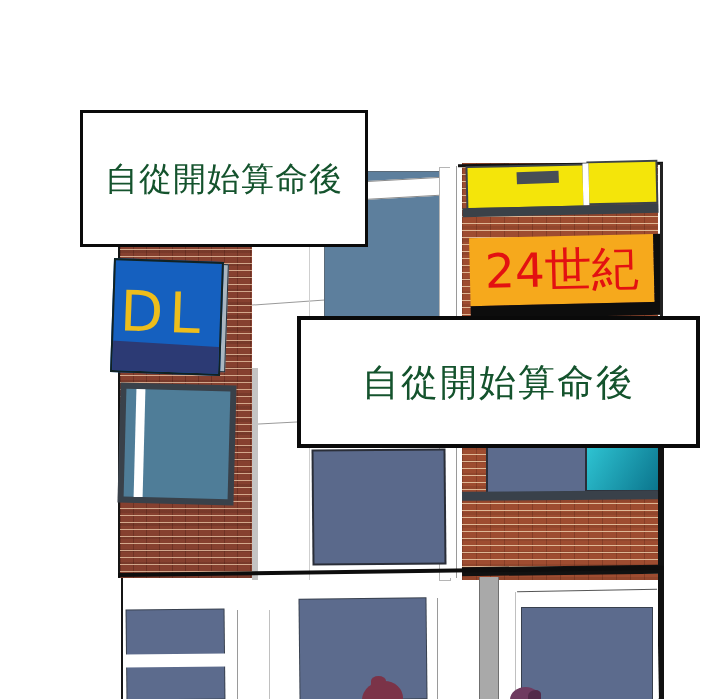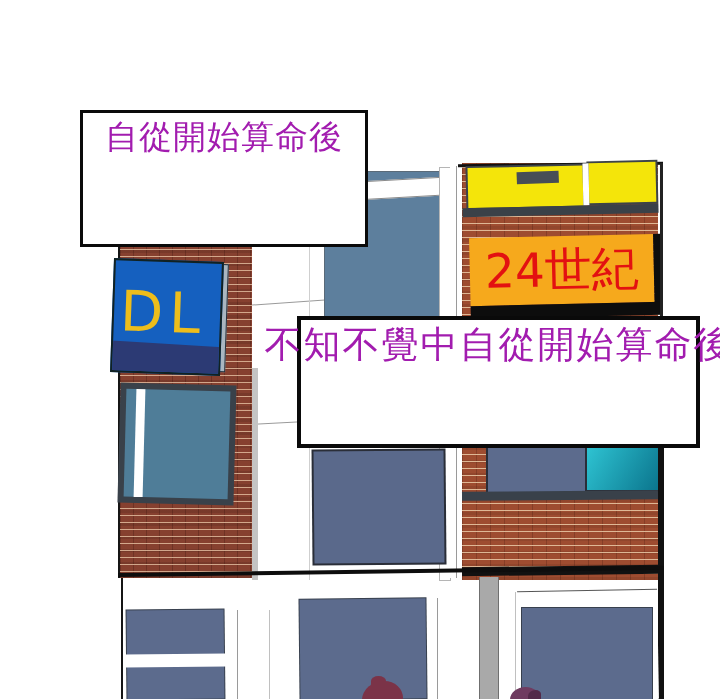"自從開始算命後" .caption { color: #a21caf -> #14532d; flex-direction: row -> column }
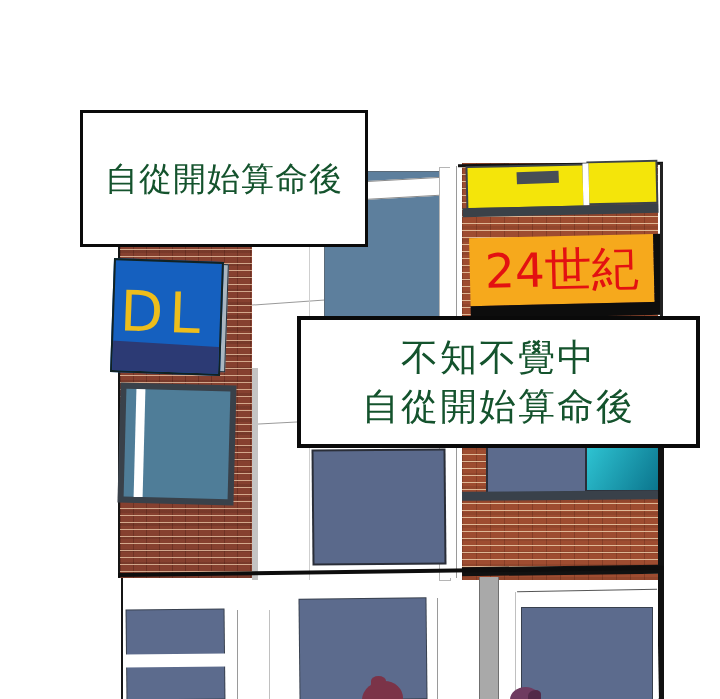"不知不覺中" div.cap-line { html: <div>不知不覺中</div> -> none }
